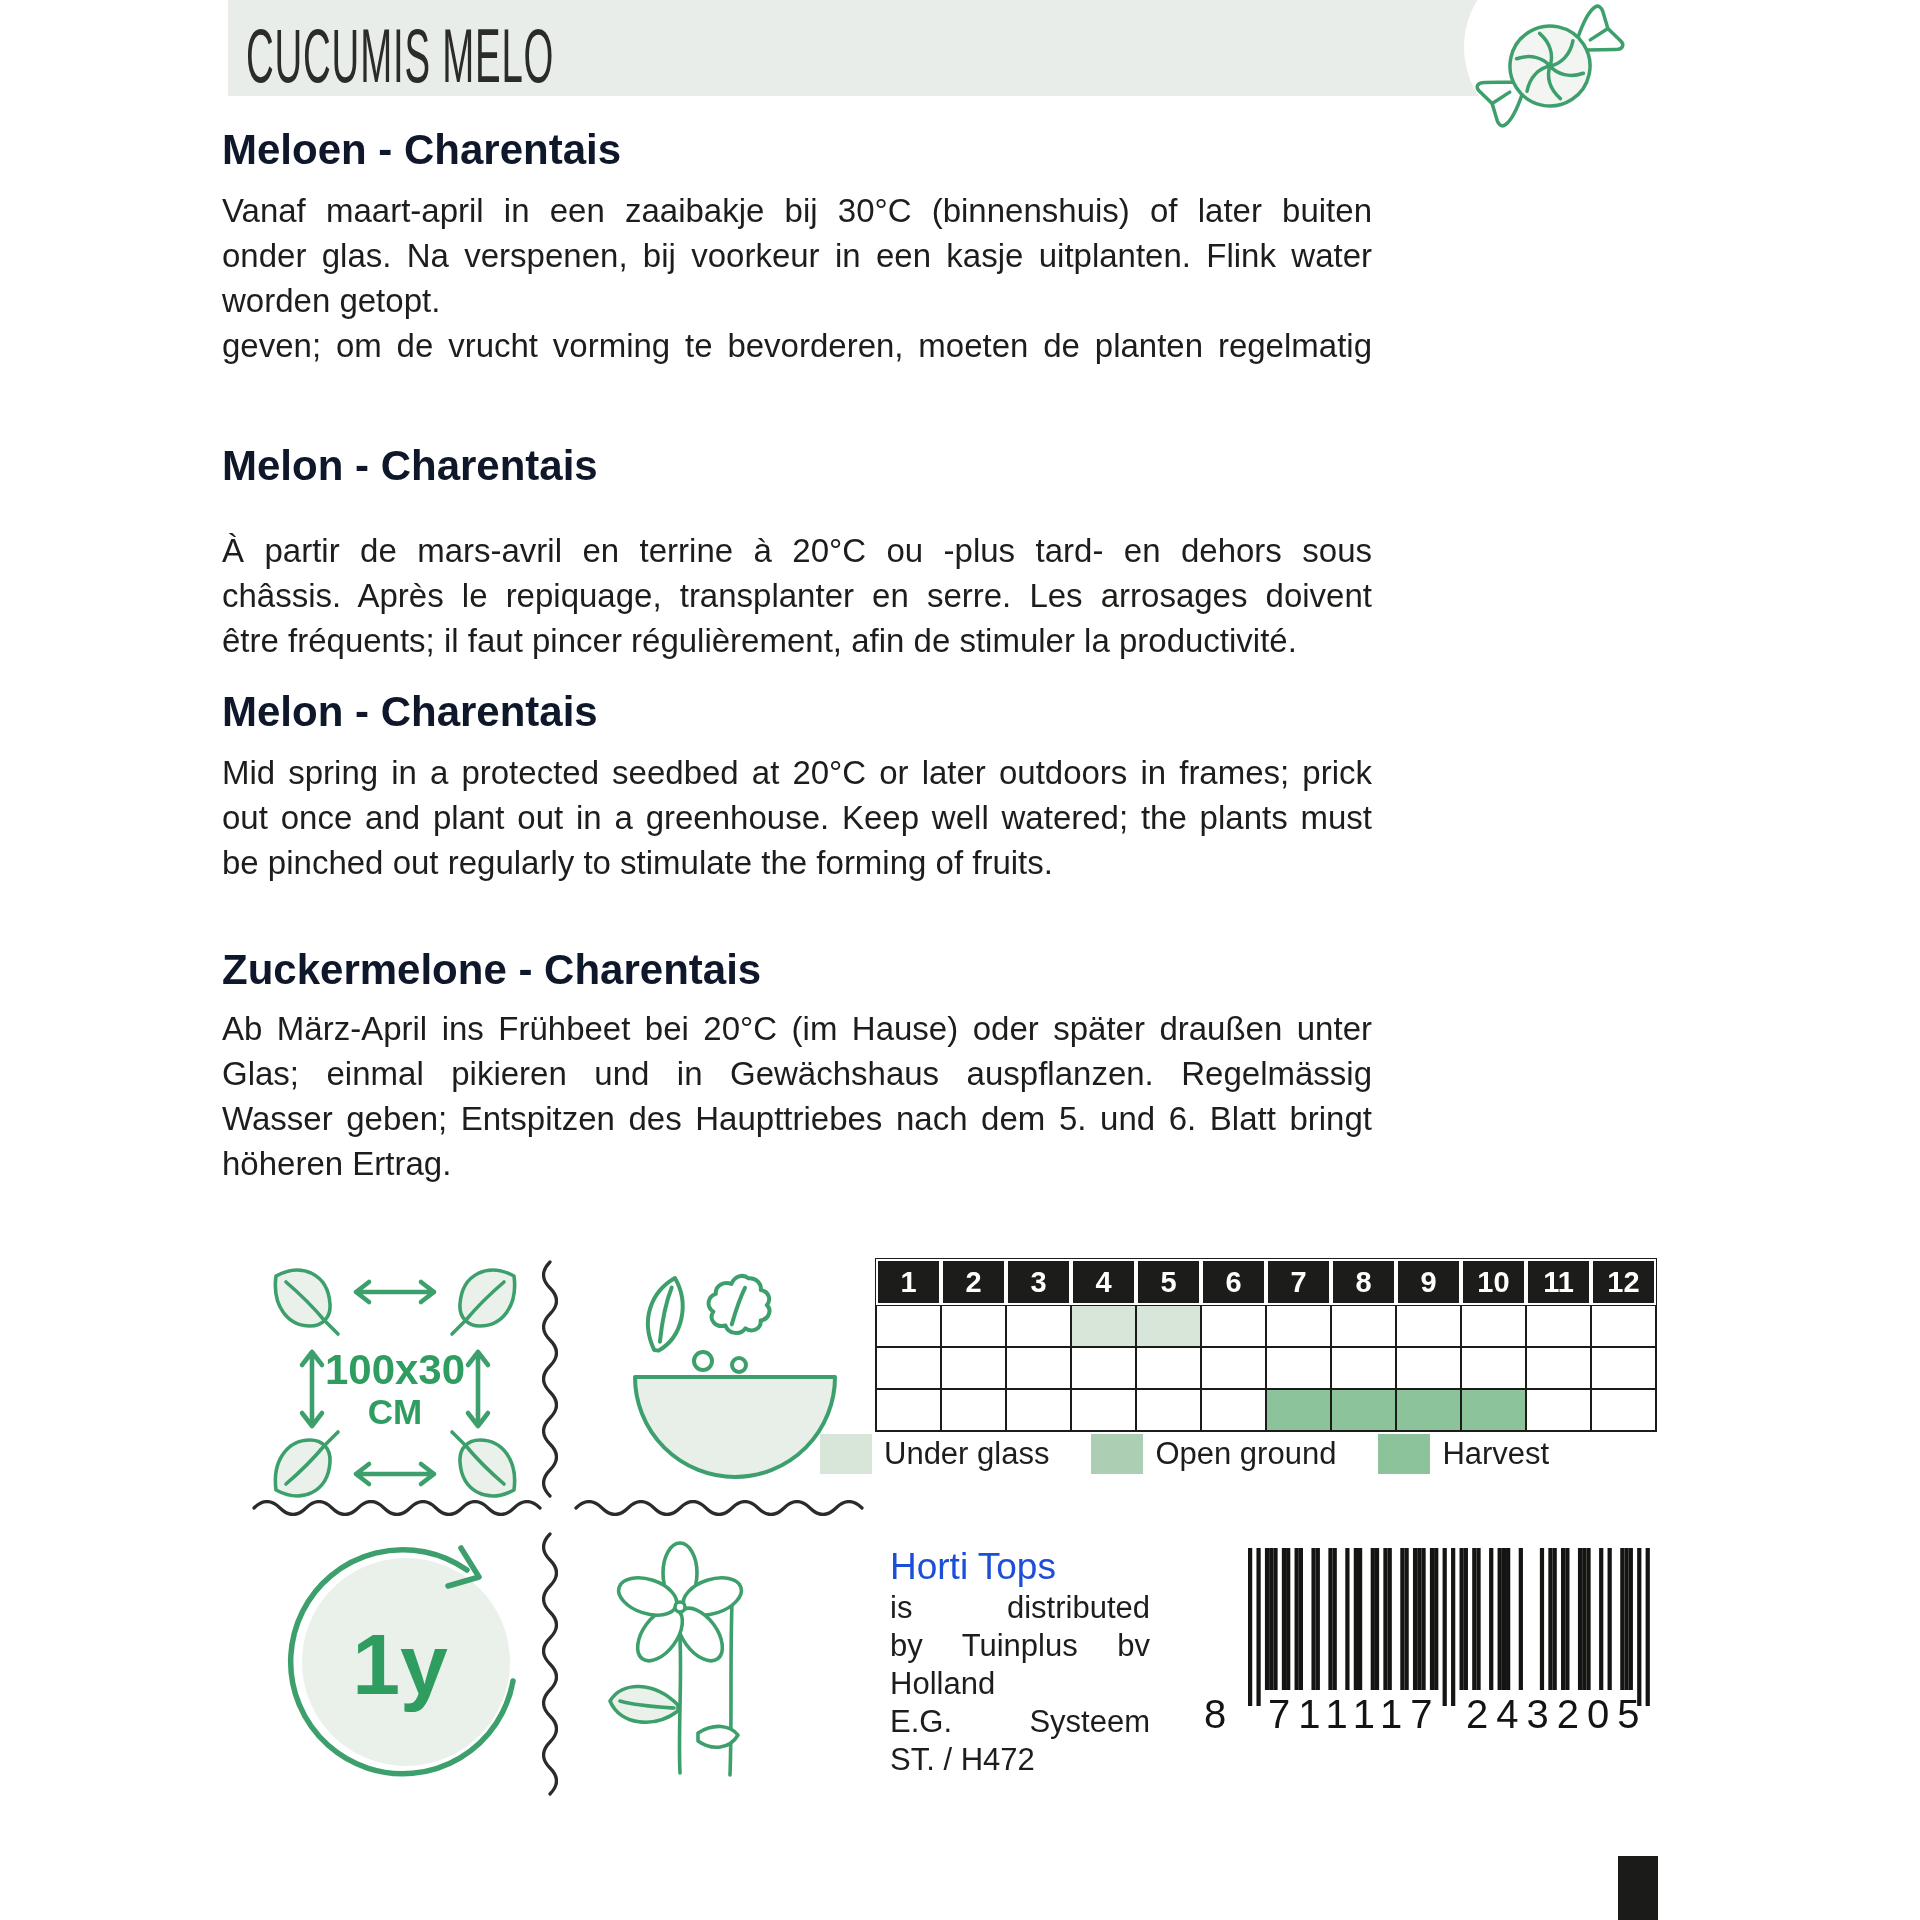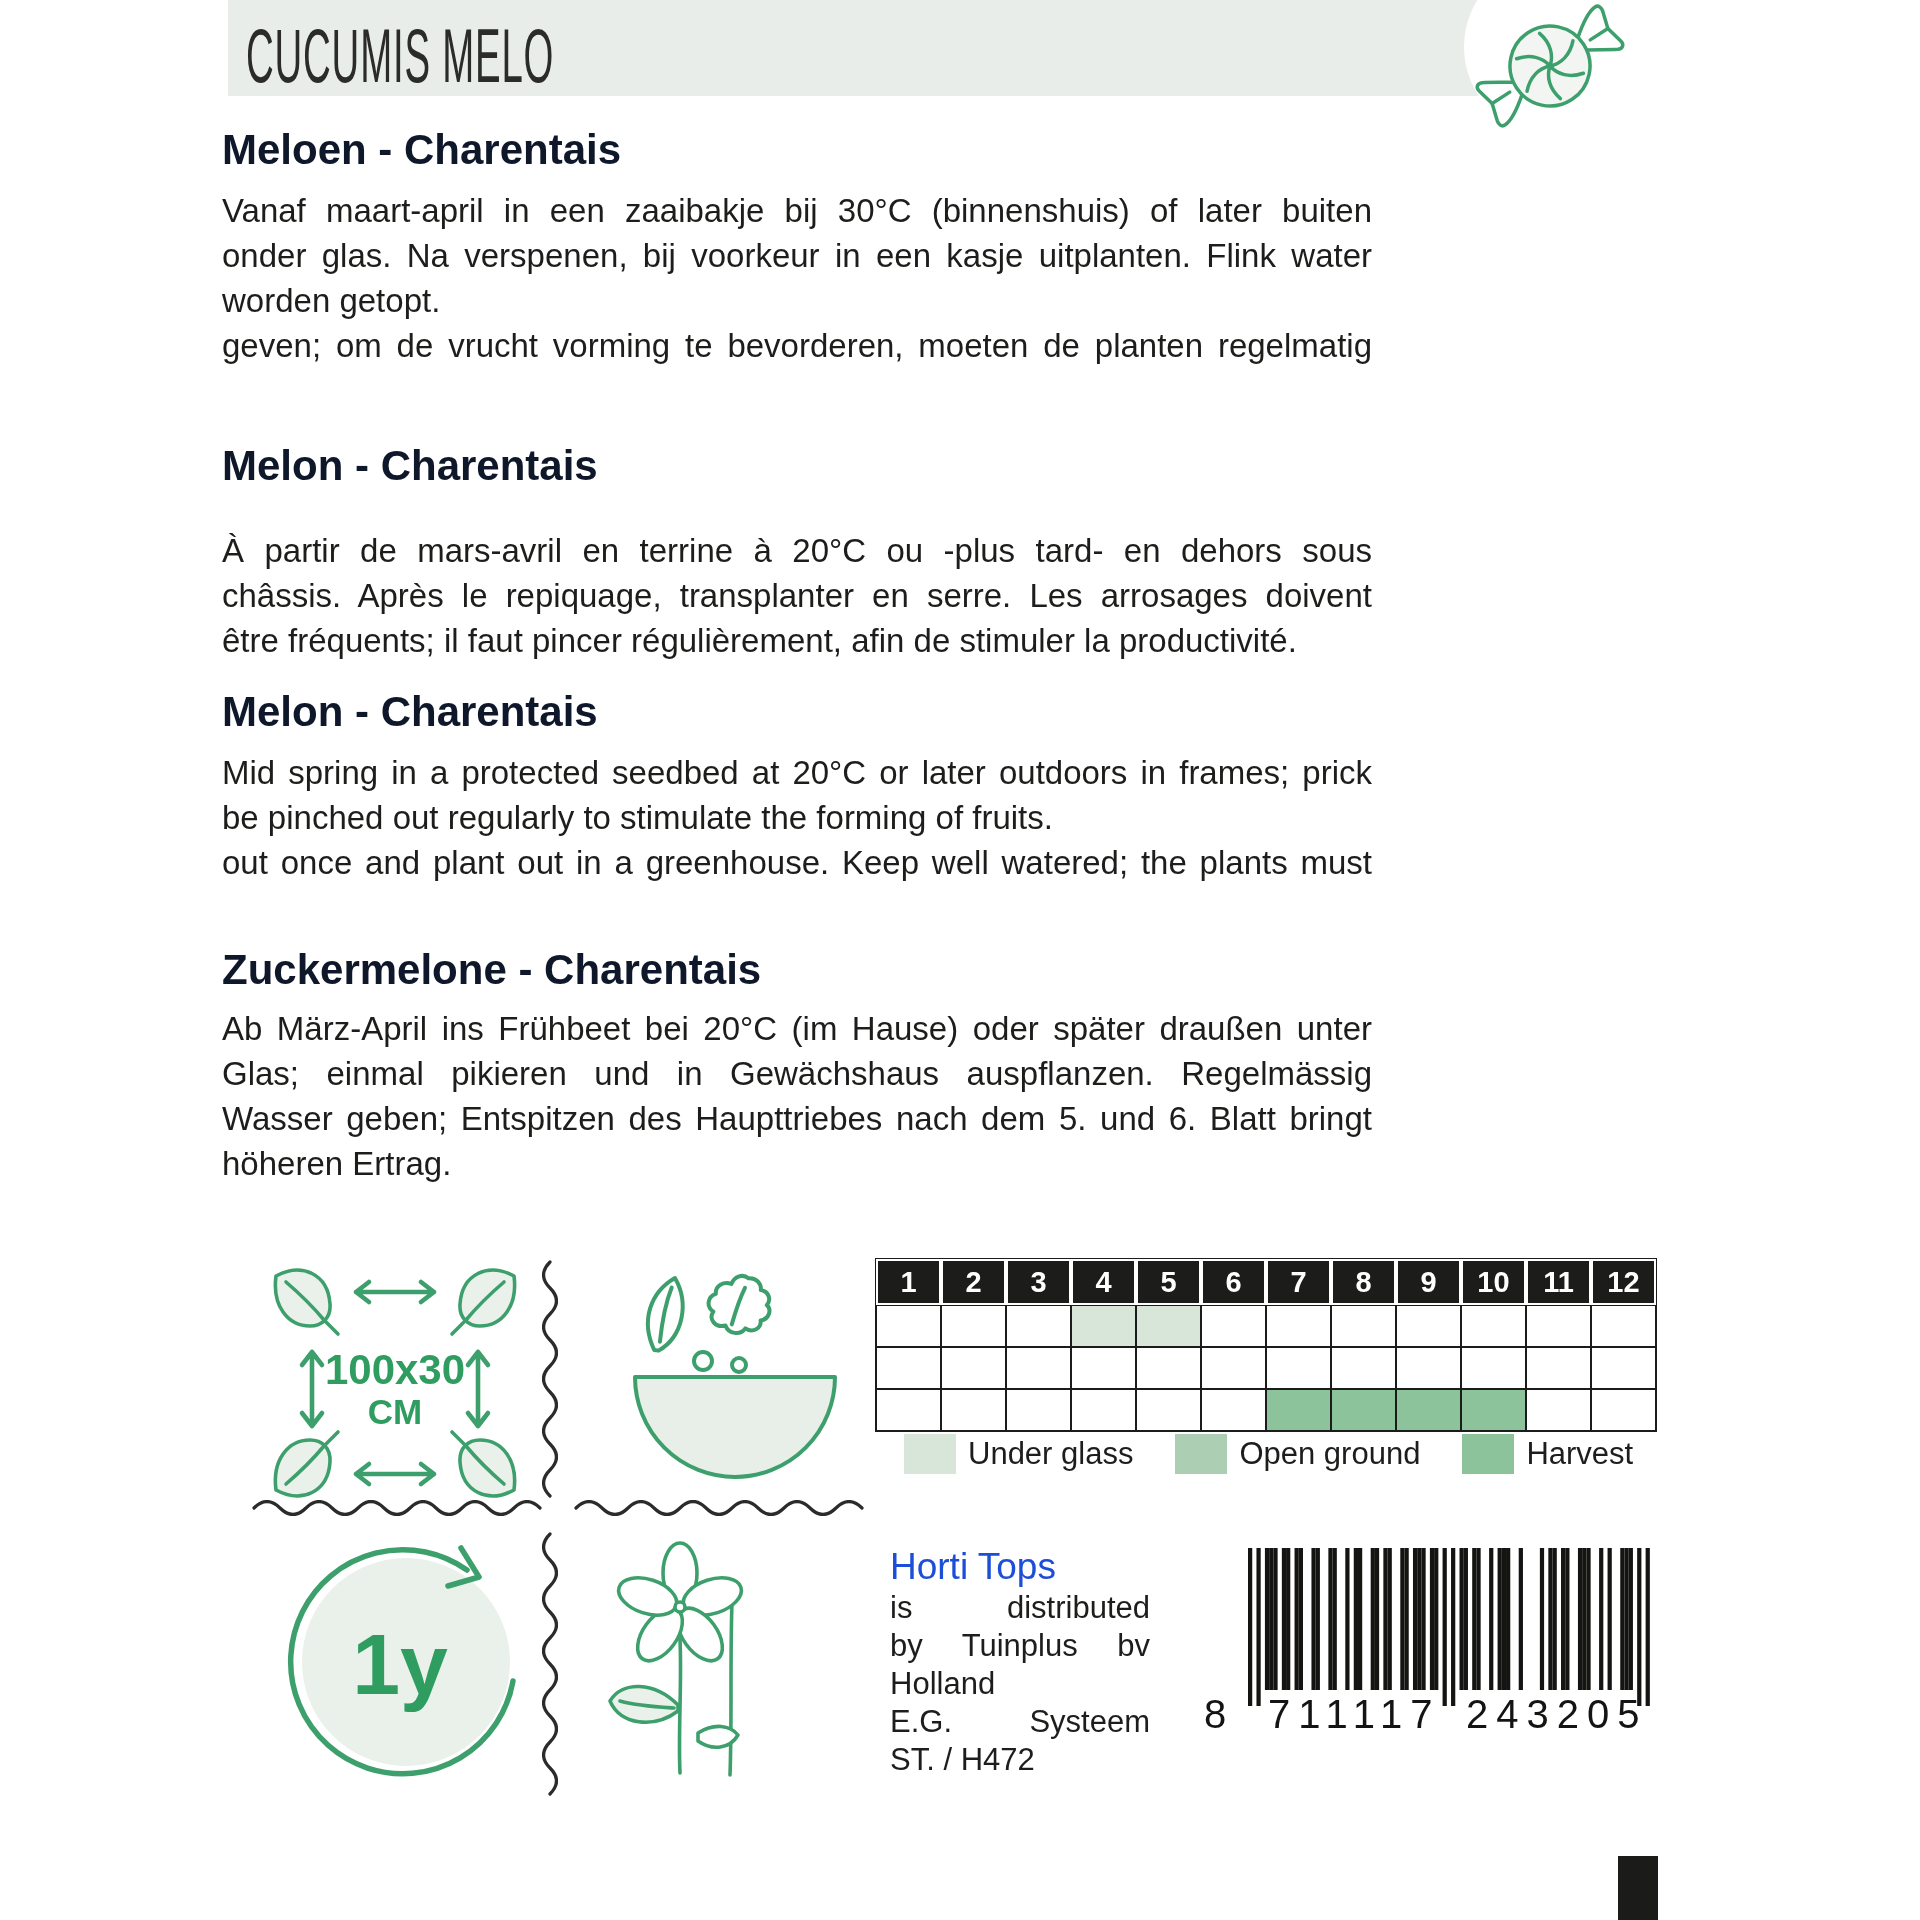"be pinched out regularly to" div.pline { order: before "out once and plant out" -> after "out once and plant out" }
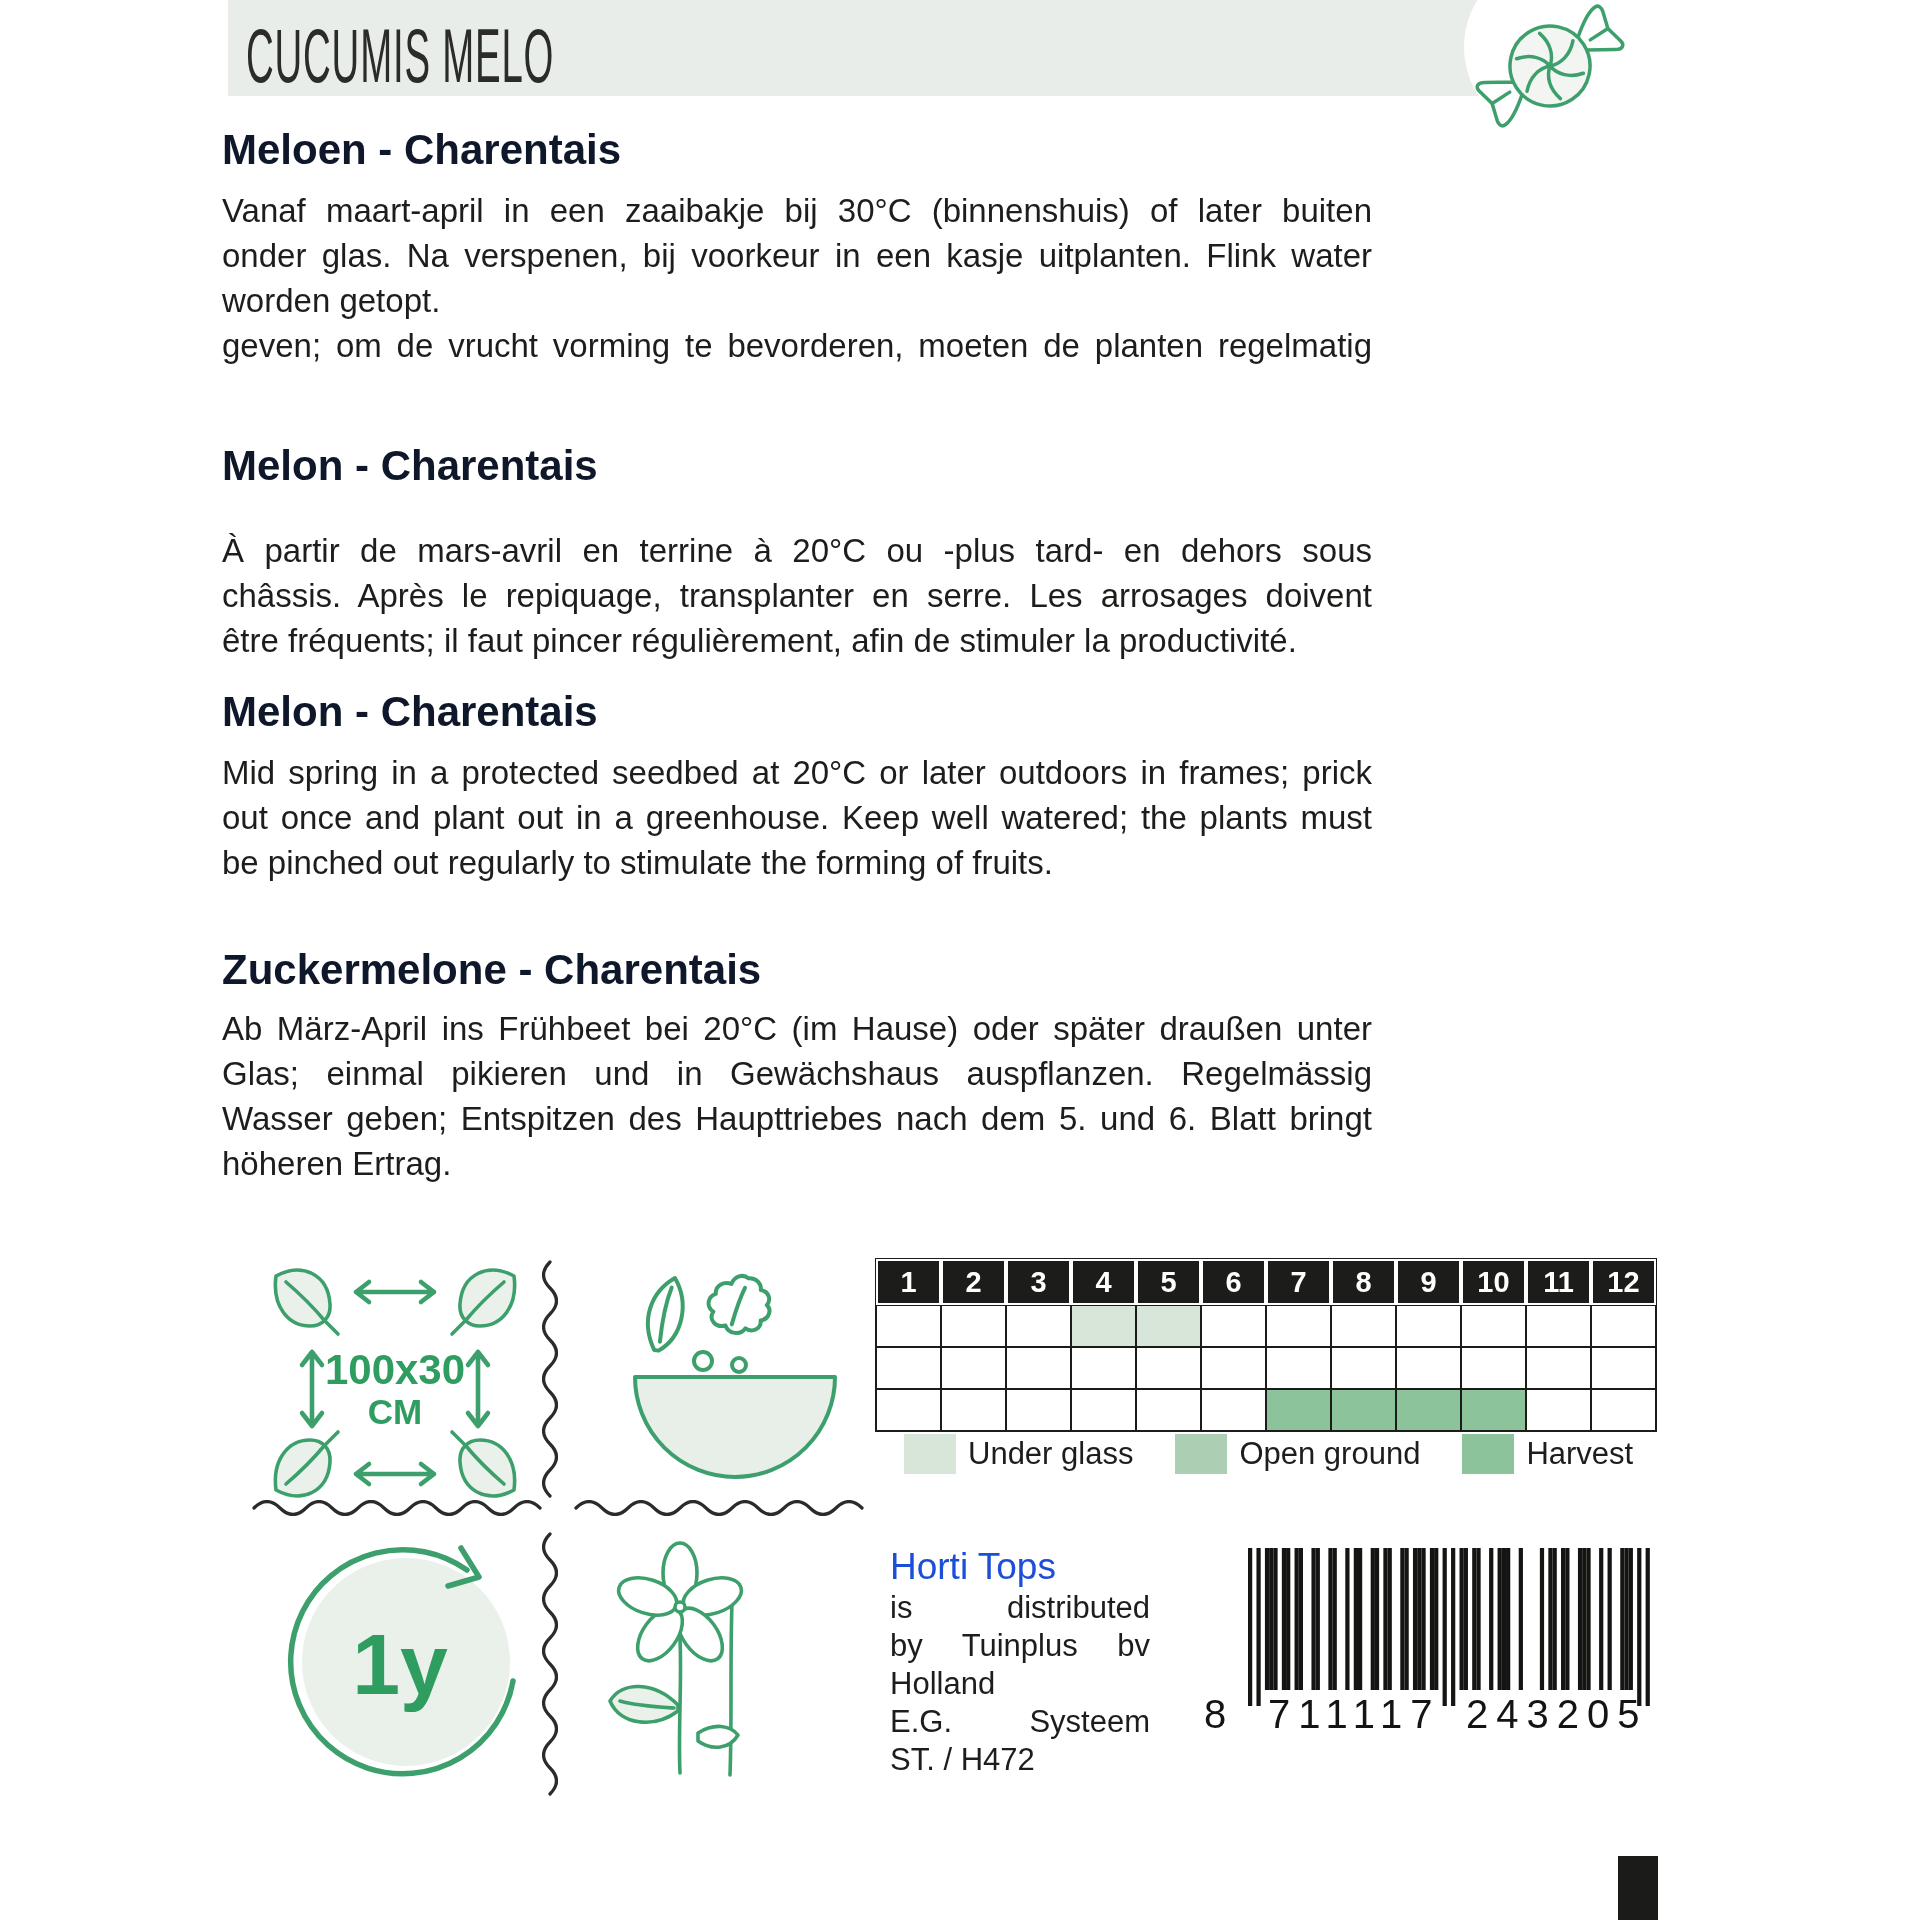"Under glass" #cal-legend { left: 904px -> 820px }
